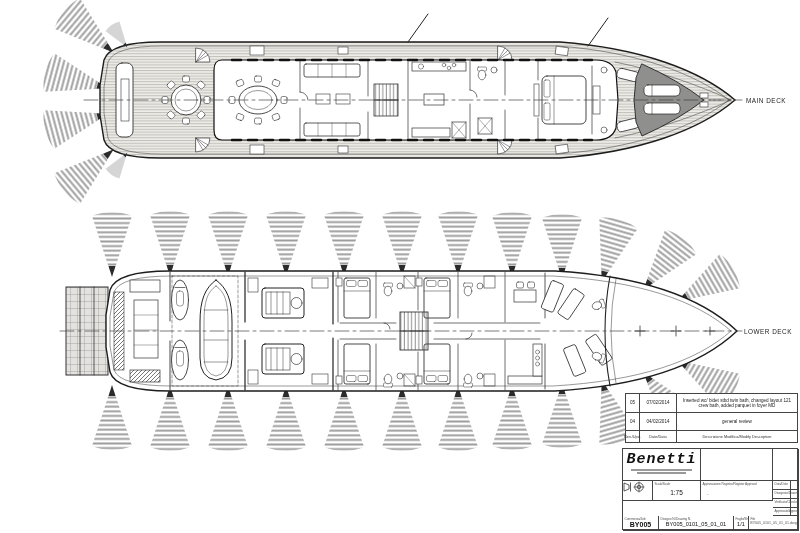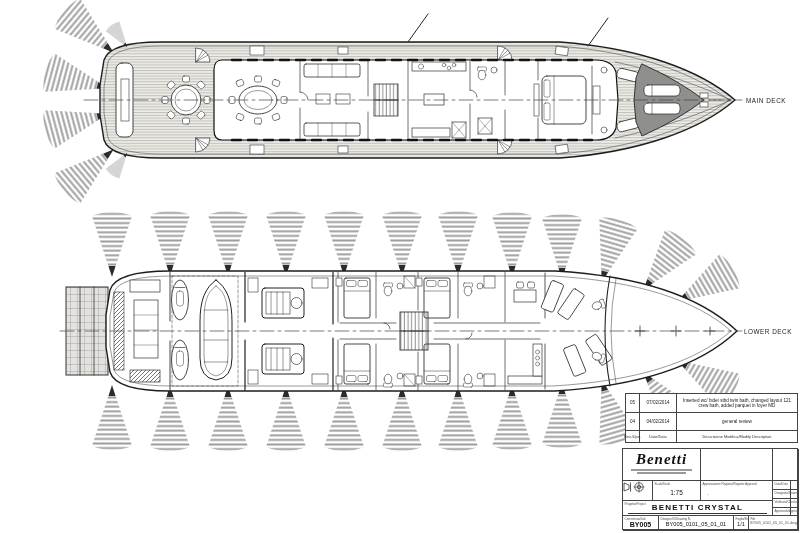"Benetti" .logo-script { font-family: Liberation Serif, serif -> Liberation Mono, monospace }
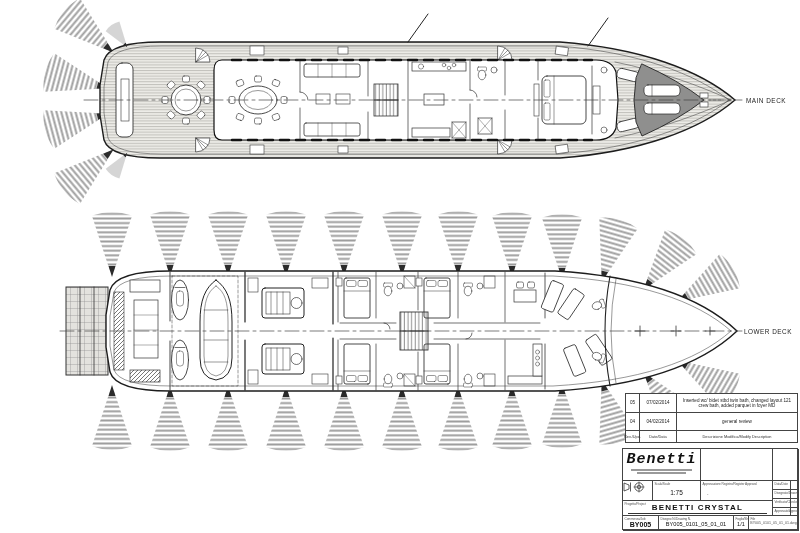"BENETTI CRYSTAL" div.cell { html: <div> <span>Progetto/Project</span> <div>BENETTI CRYSTAL</div> <div>PIANO GENERALE /GENERAL ARRANGEMENT</div> </div> -> none }
